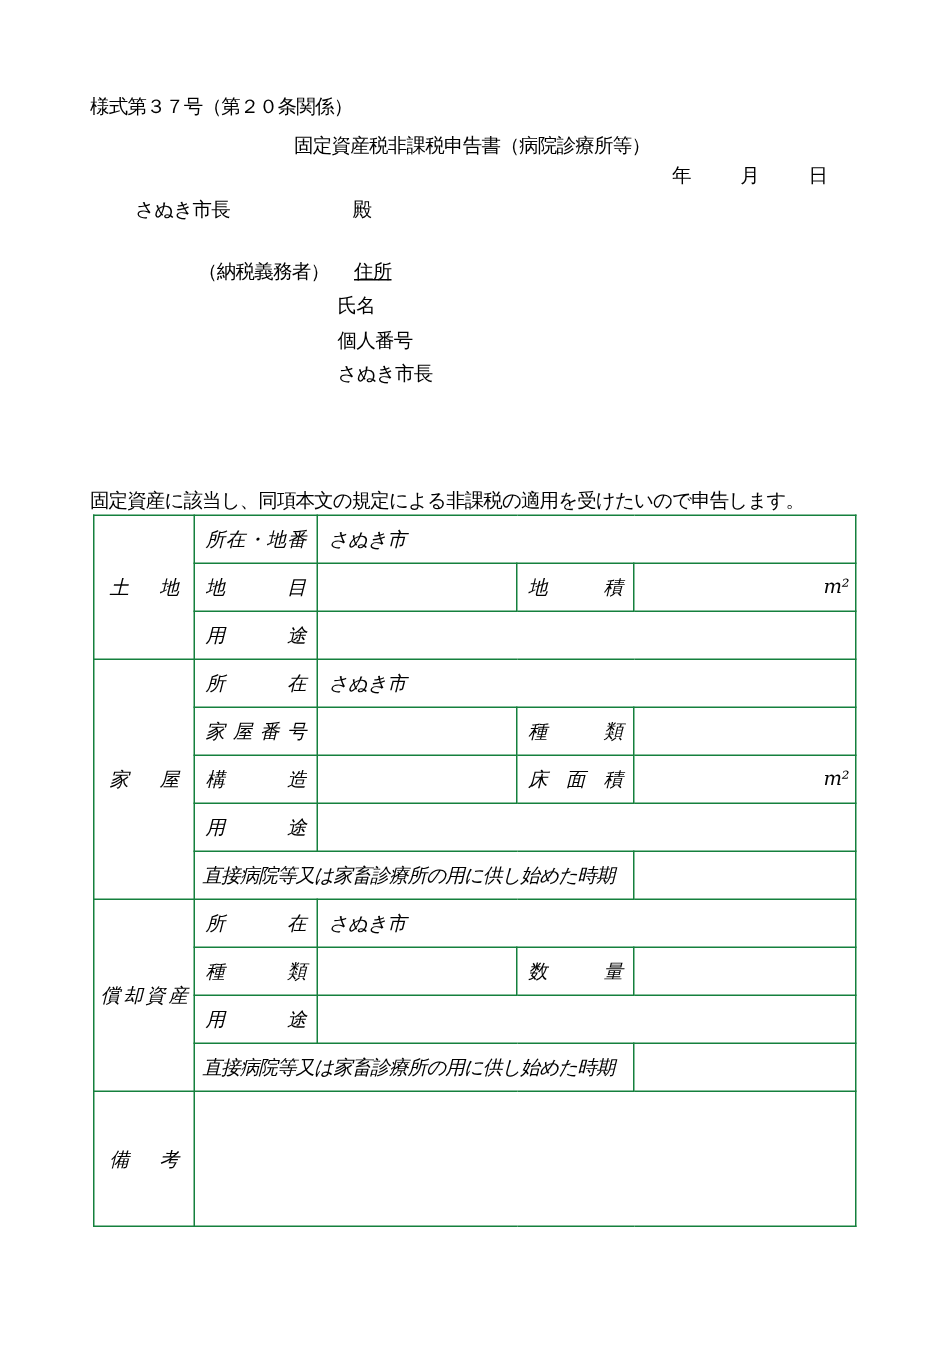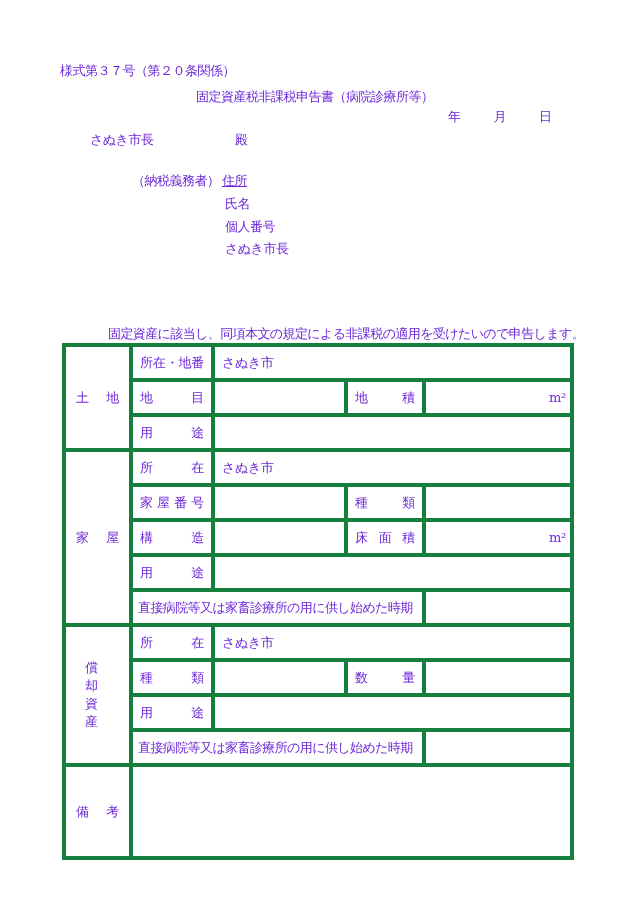"様式第３７号（第２０条関係）" .page { color: #6d28d9 -> #000000 }
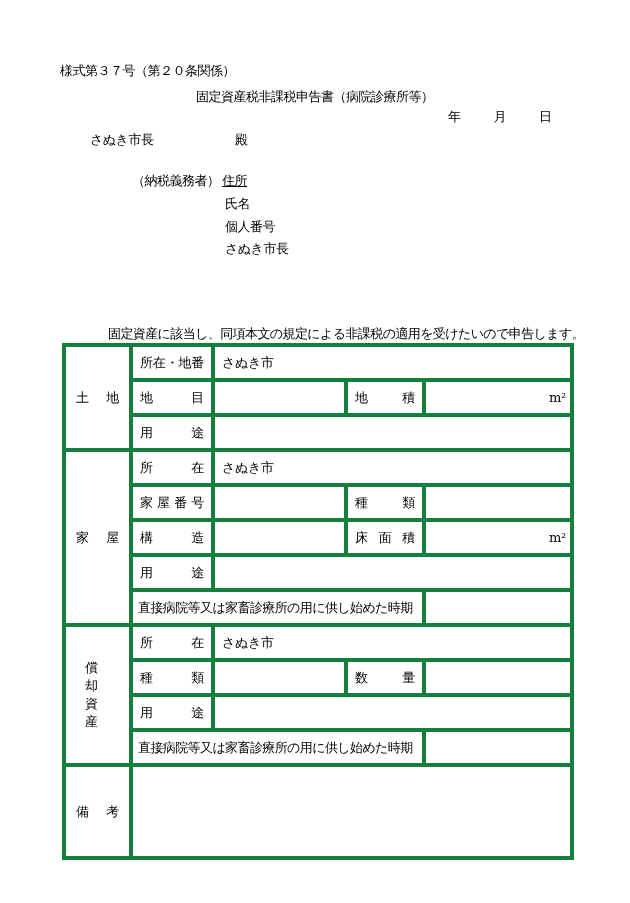"住所" .tp-address { left: 222px -> 236px }
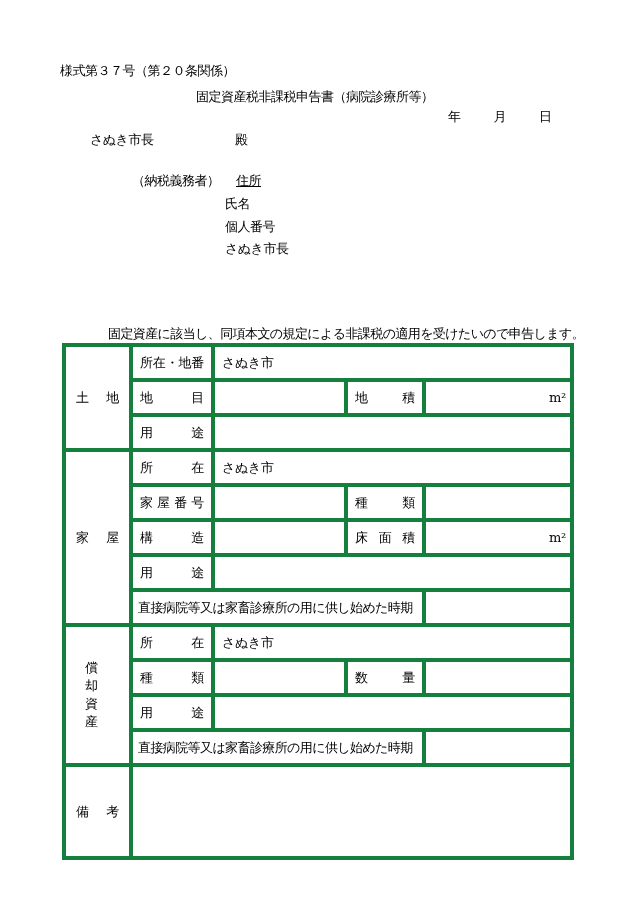"固定資産に該当し、同項本文の規定による非課税の適用を受けたいので申告します。" .decl-line2 { margin-left: 48px -> none }
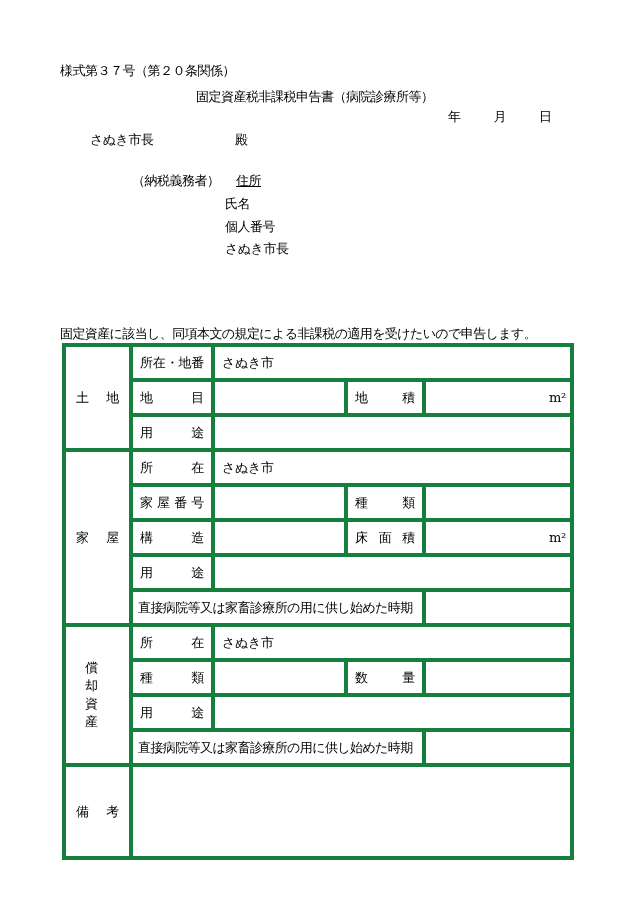"所在・地番" .asset-table td { border: 4px solid #15803d -> 1px solid #15803d; font-style: none -> italic }
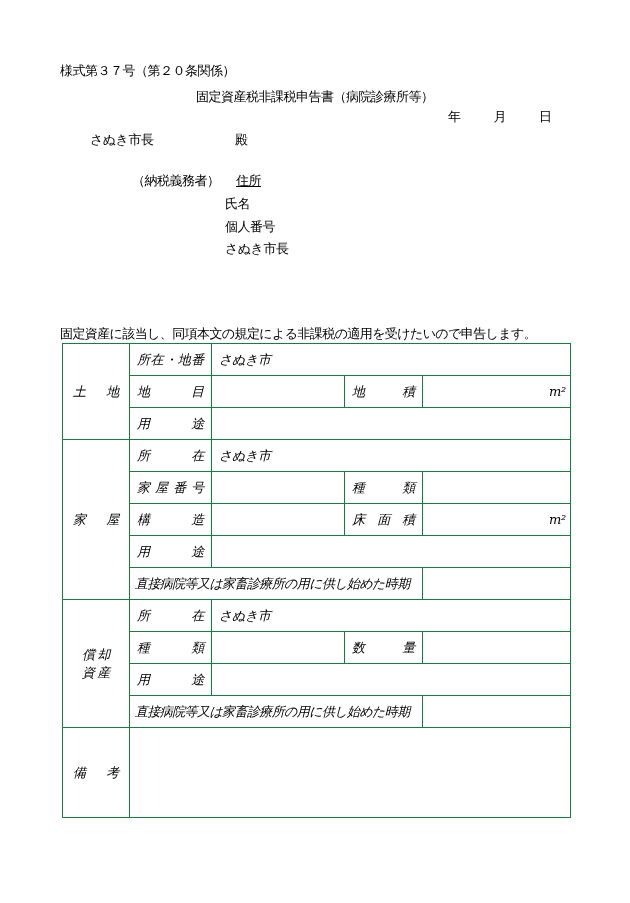"償却資産" td.cat4 { padding: 0 19px -> 0 4px }
